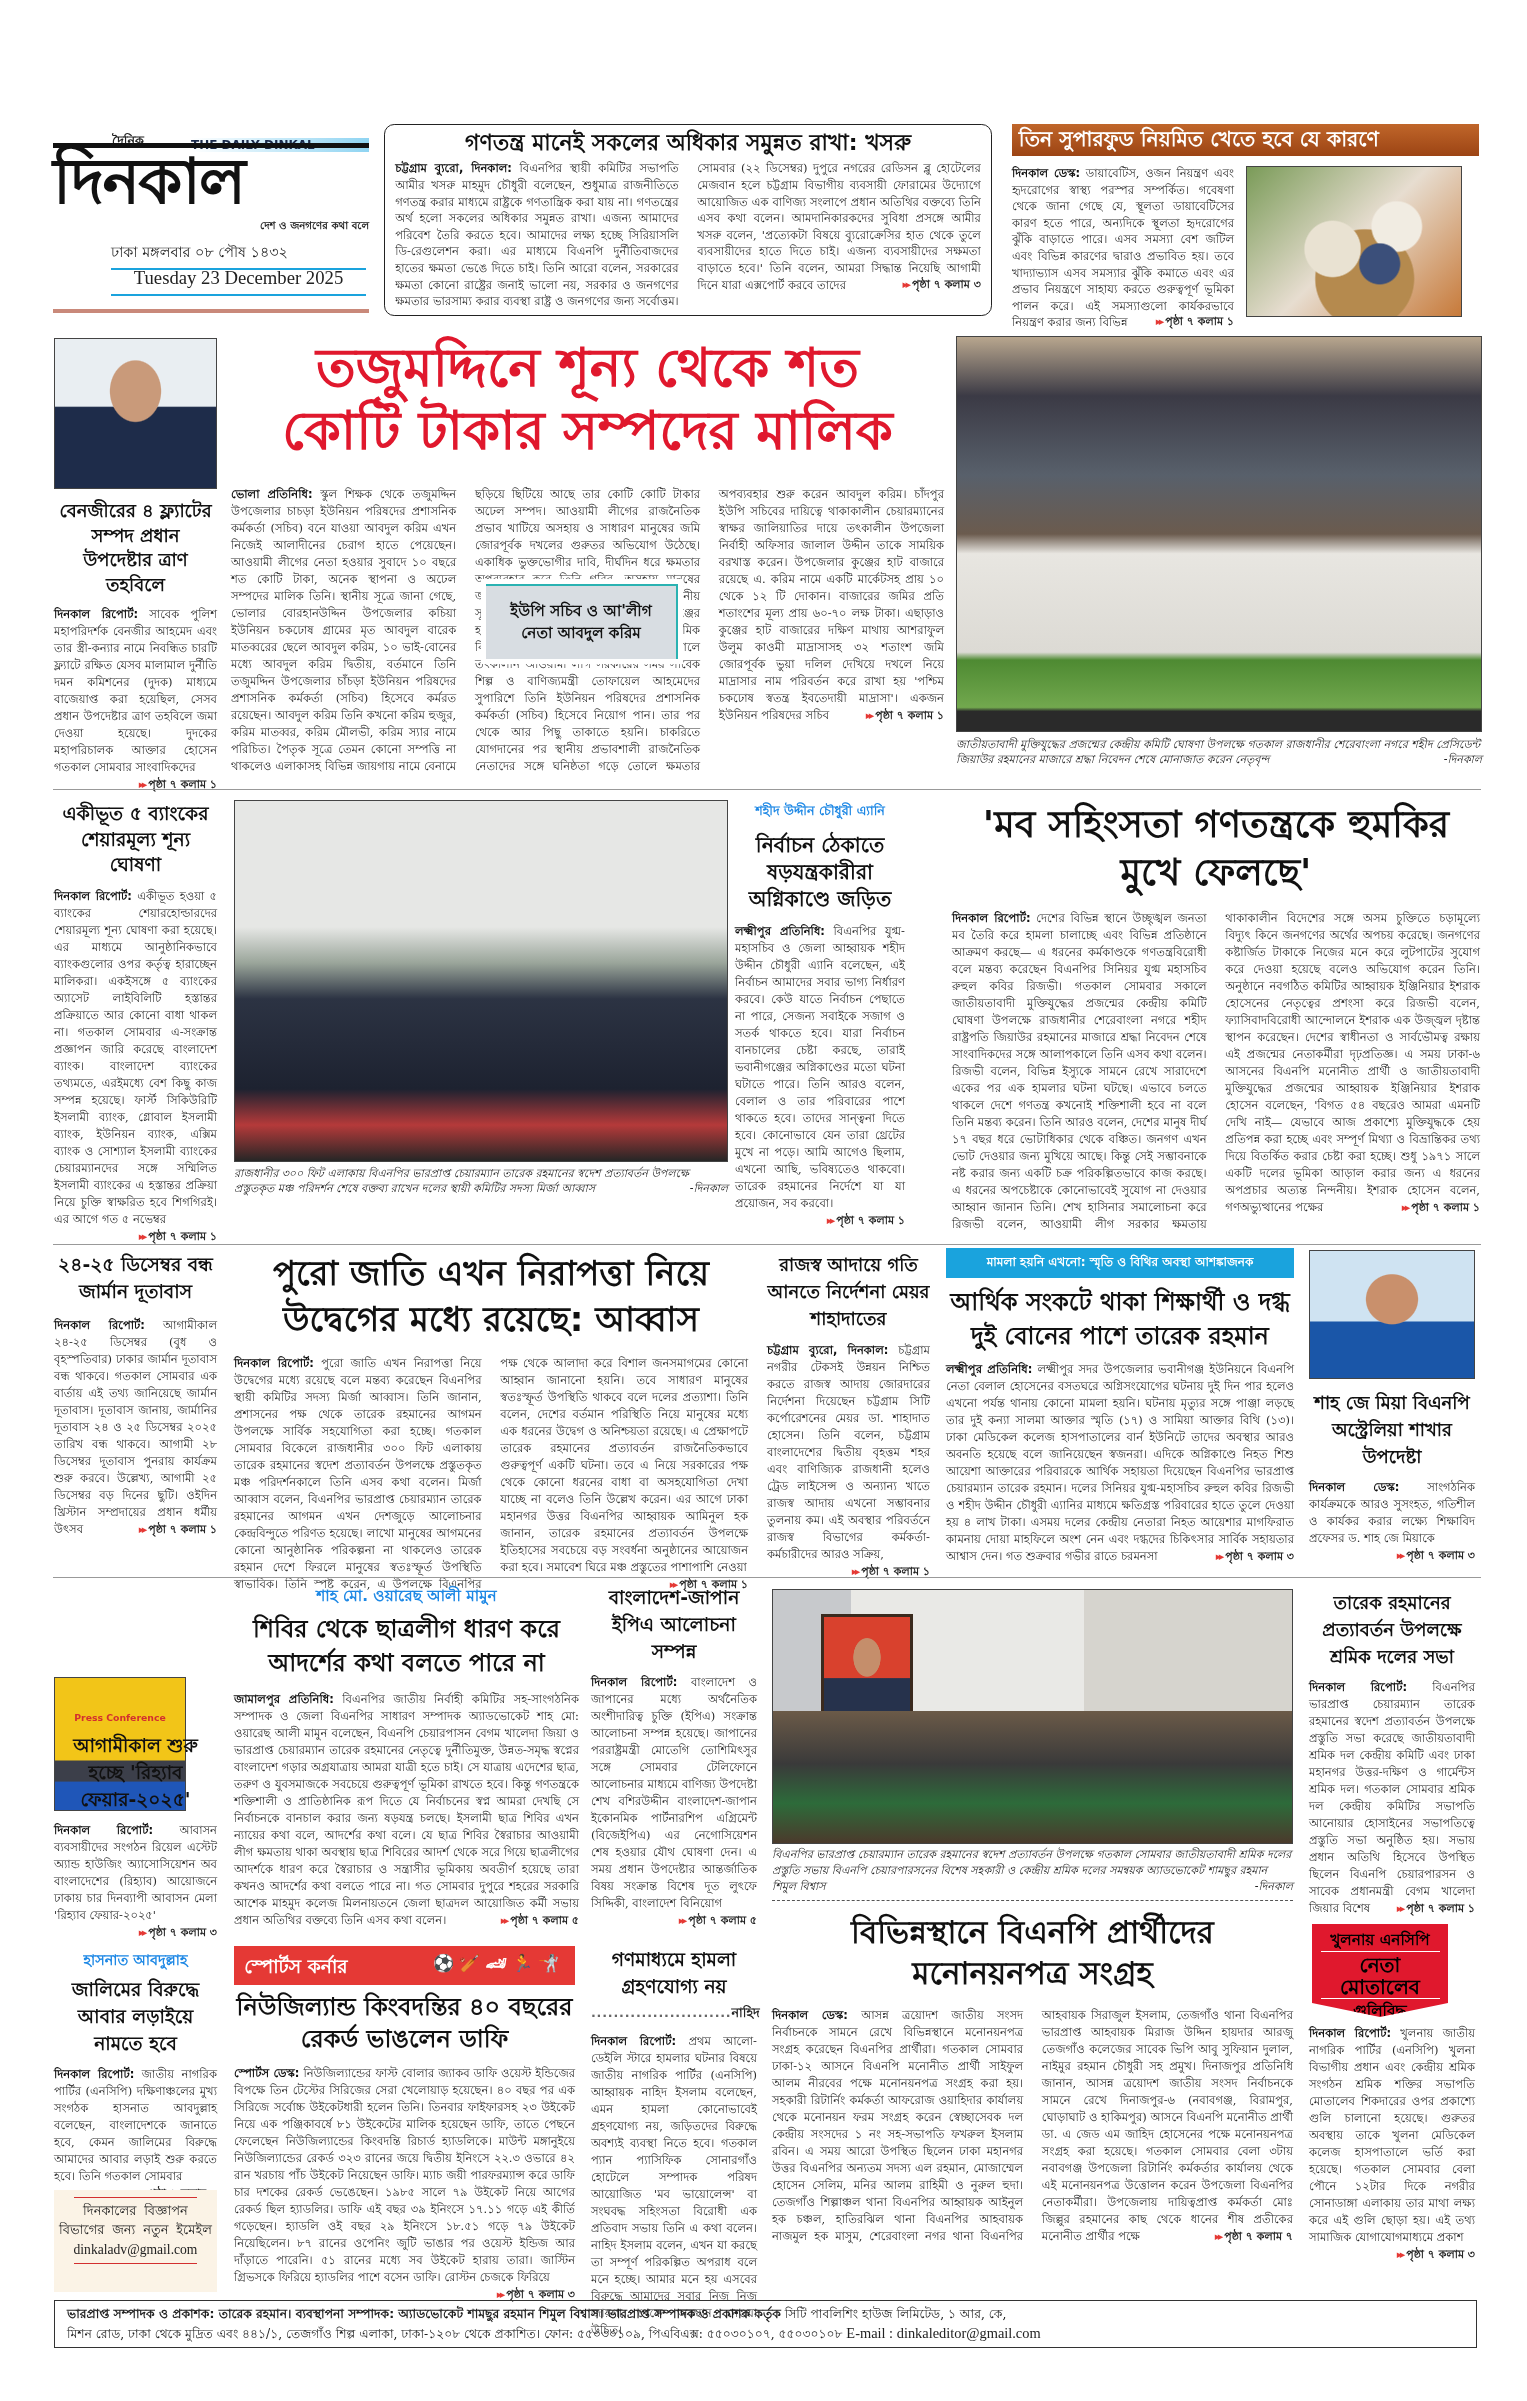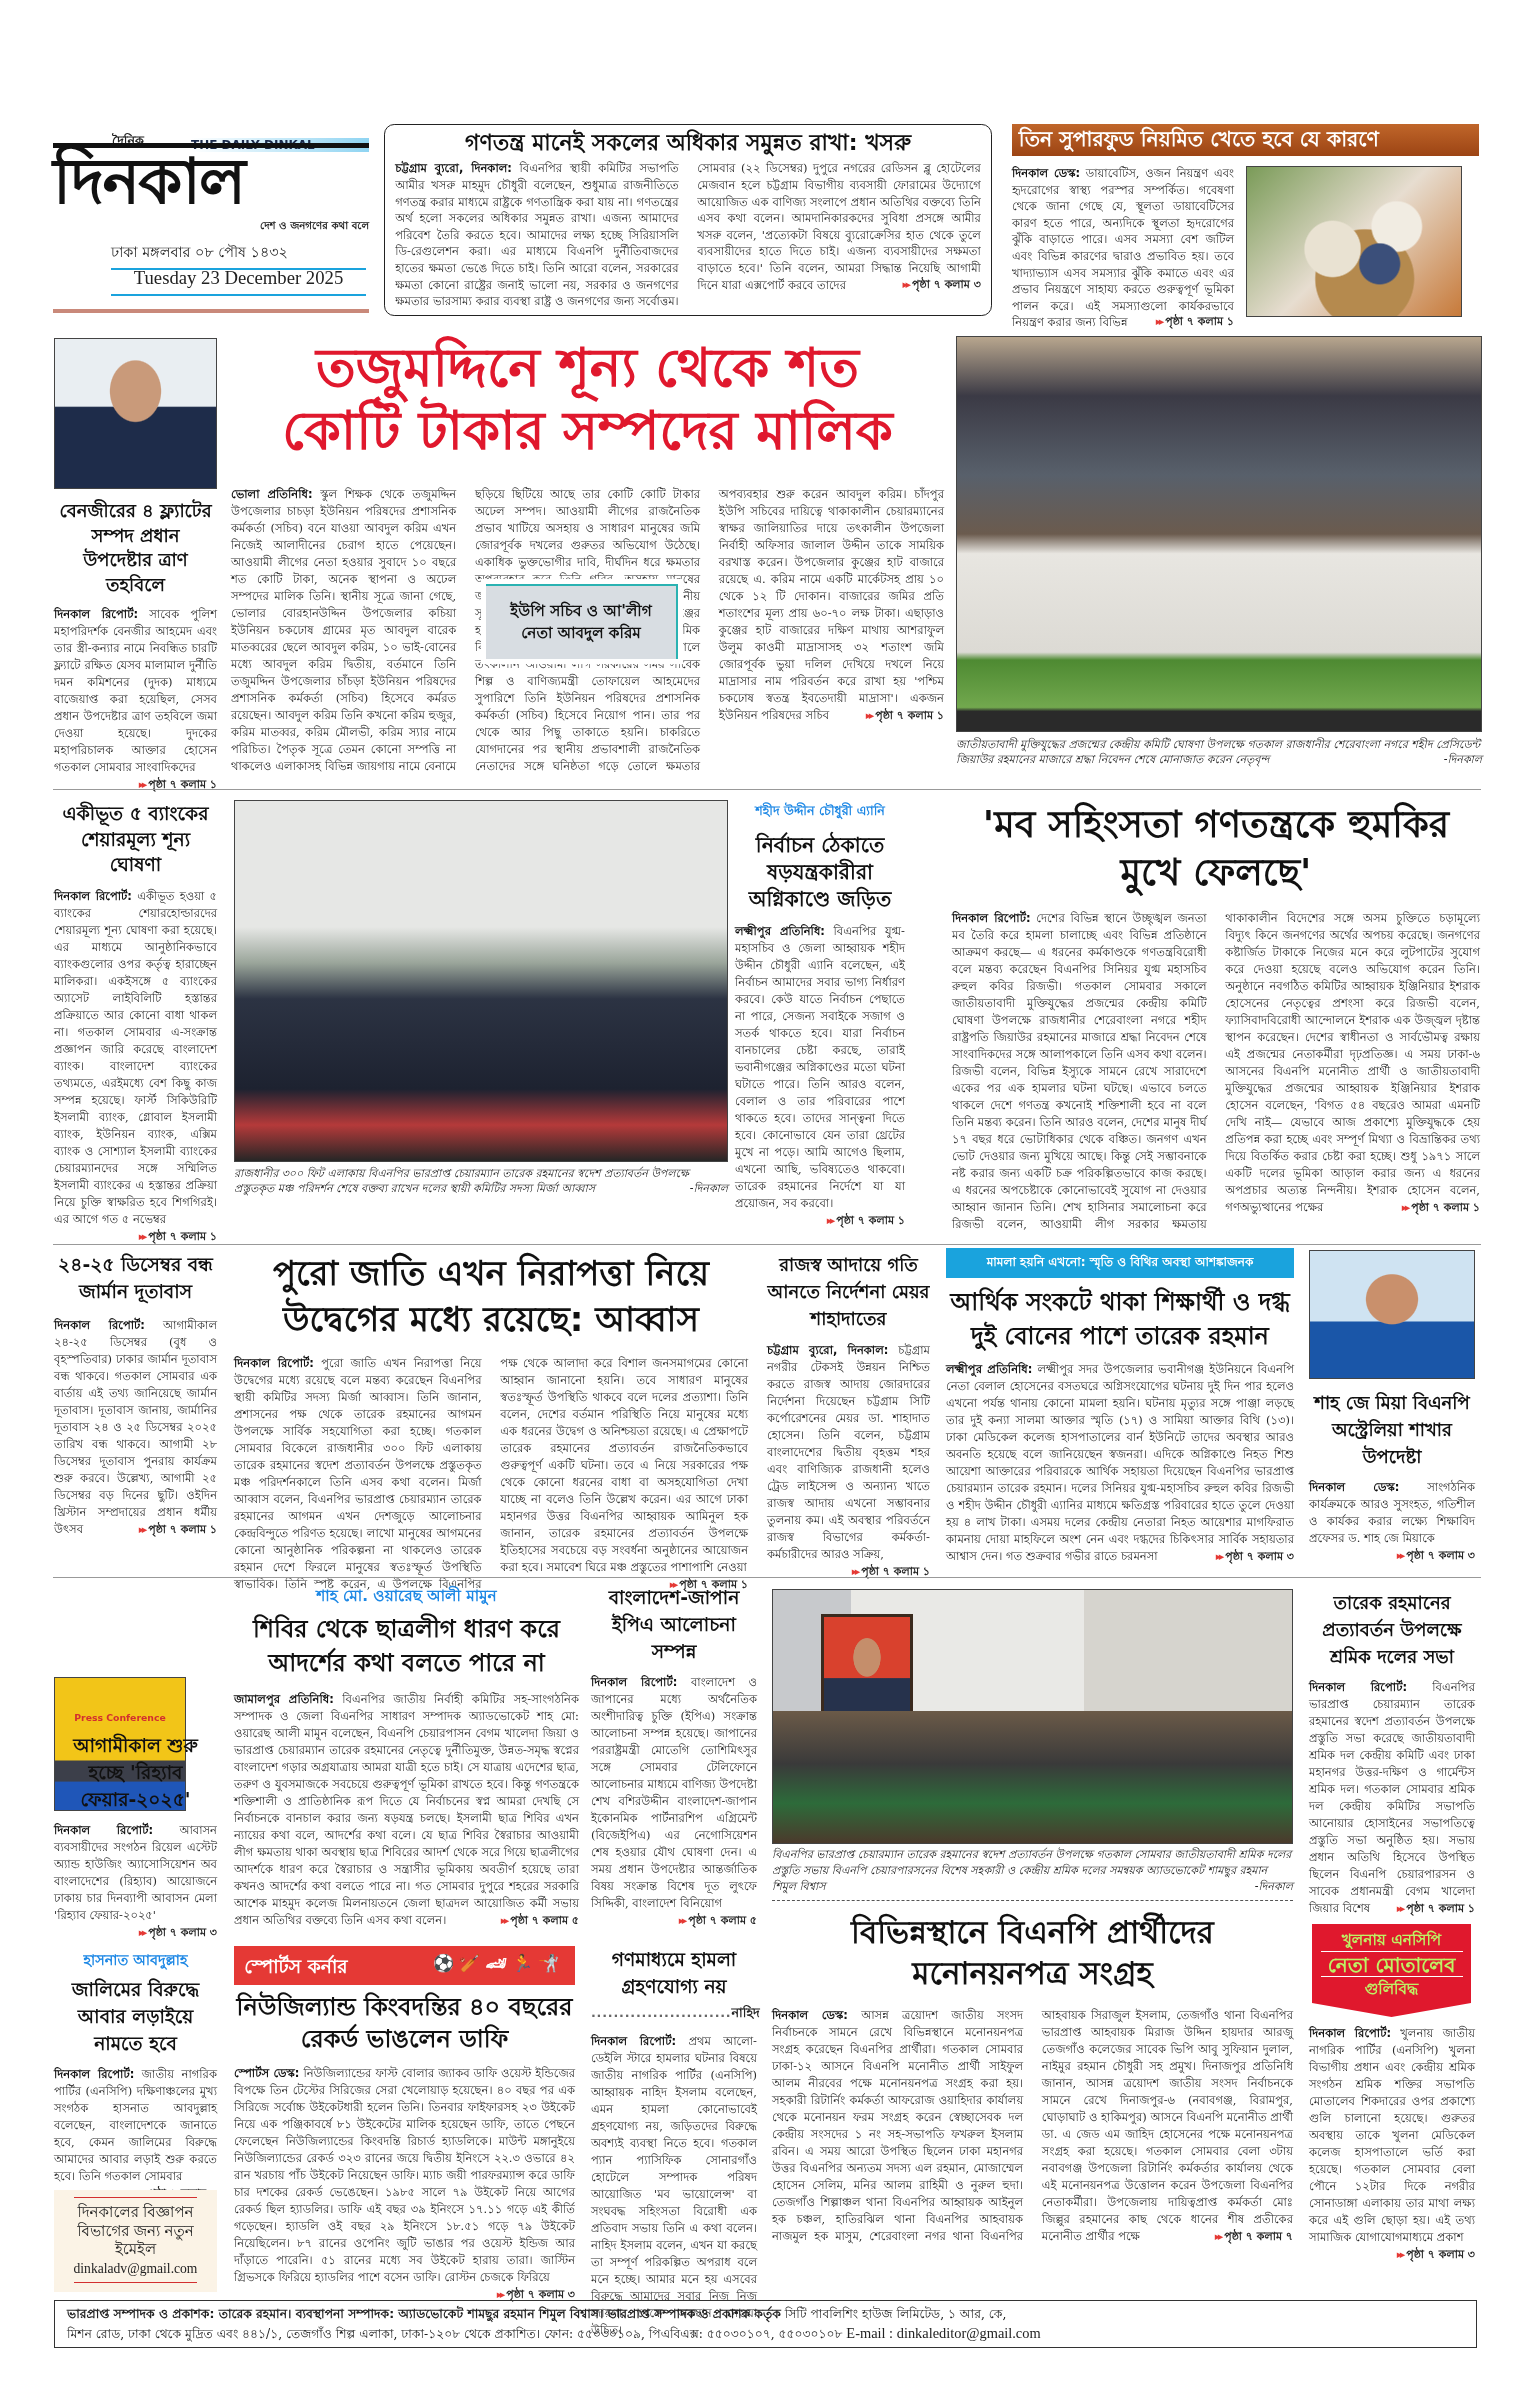"খুলনায় এনসিপি" div.abs { color: #bef264 -> #000000; width: 159px -> 136px }
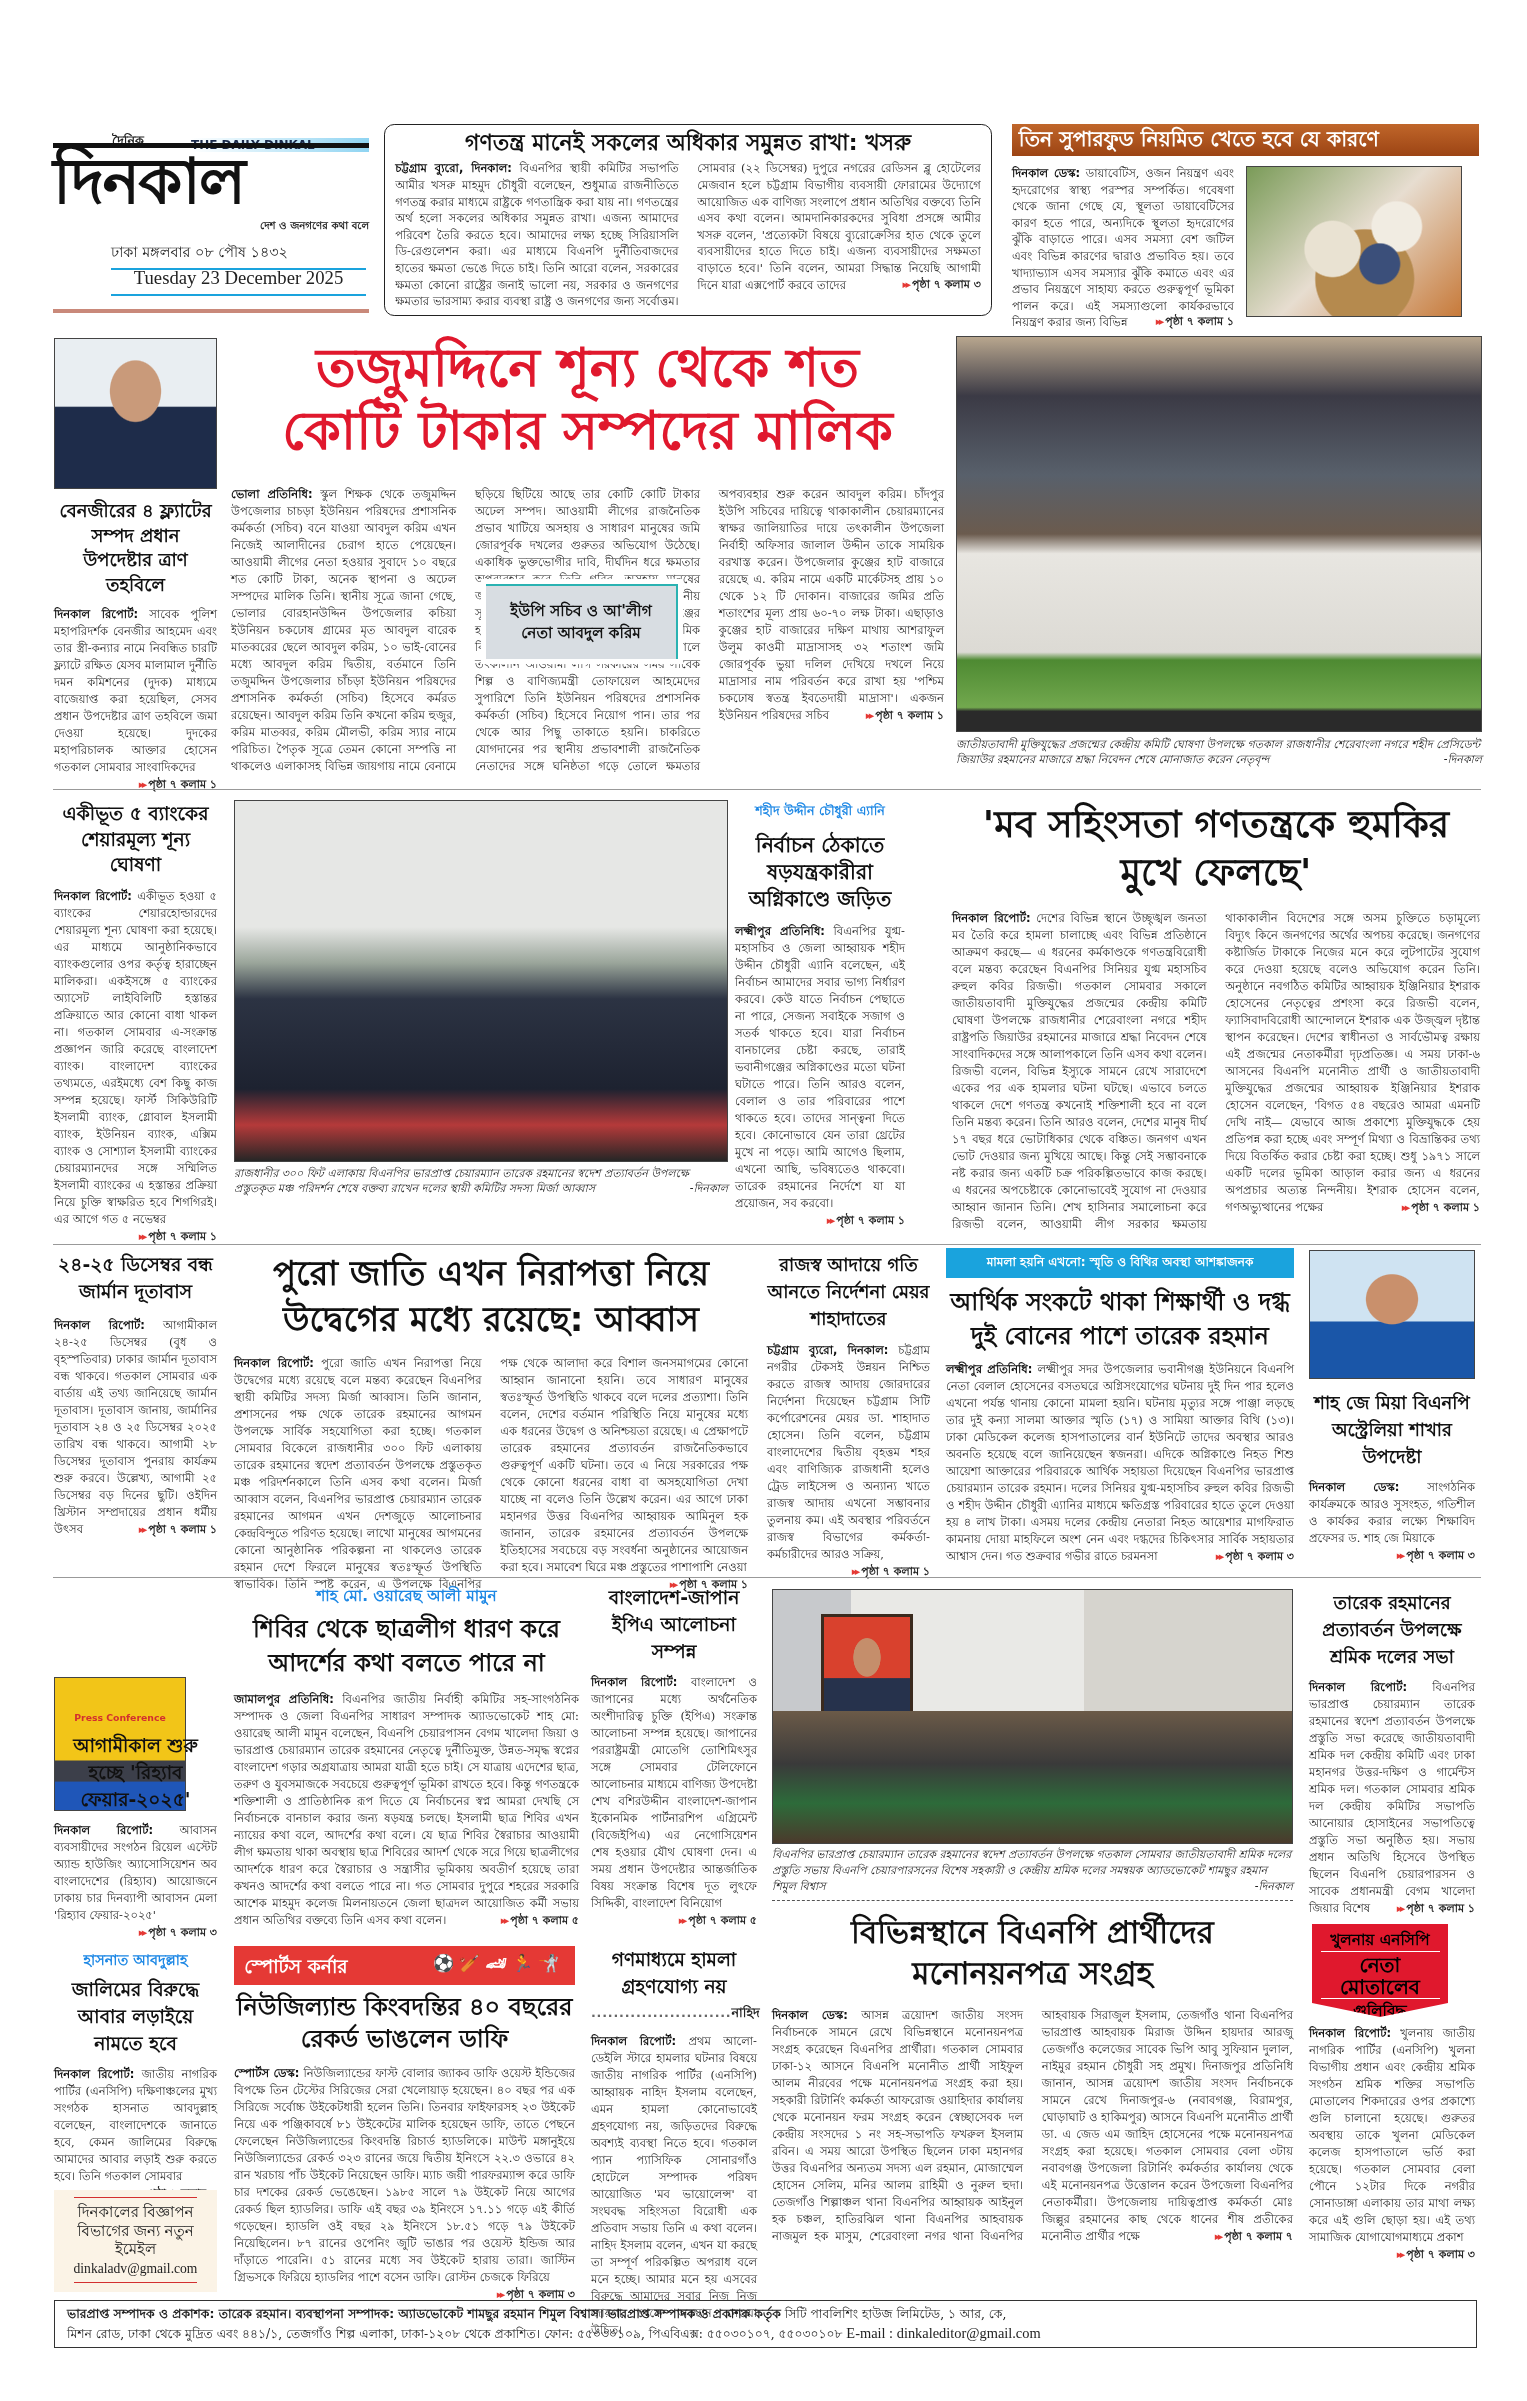"দিনকালের বিজ্ঞাপন বিভাগের জন্য নতুন" div { font-family: Liberation Sans, sans-serif -> Liberation Mono, monospace; font-size: 15px -> 13px }
